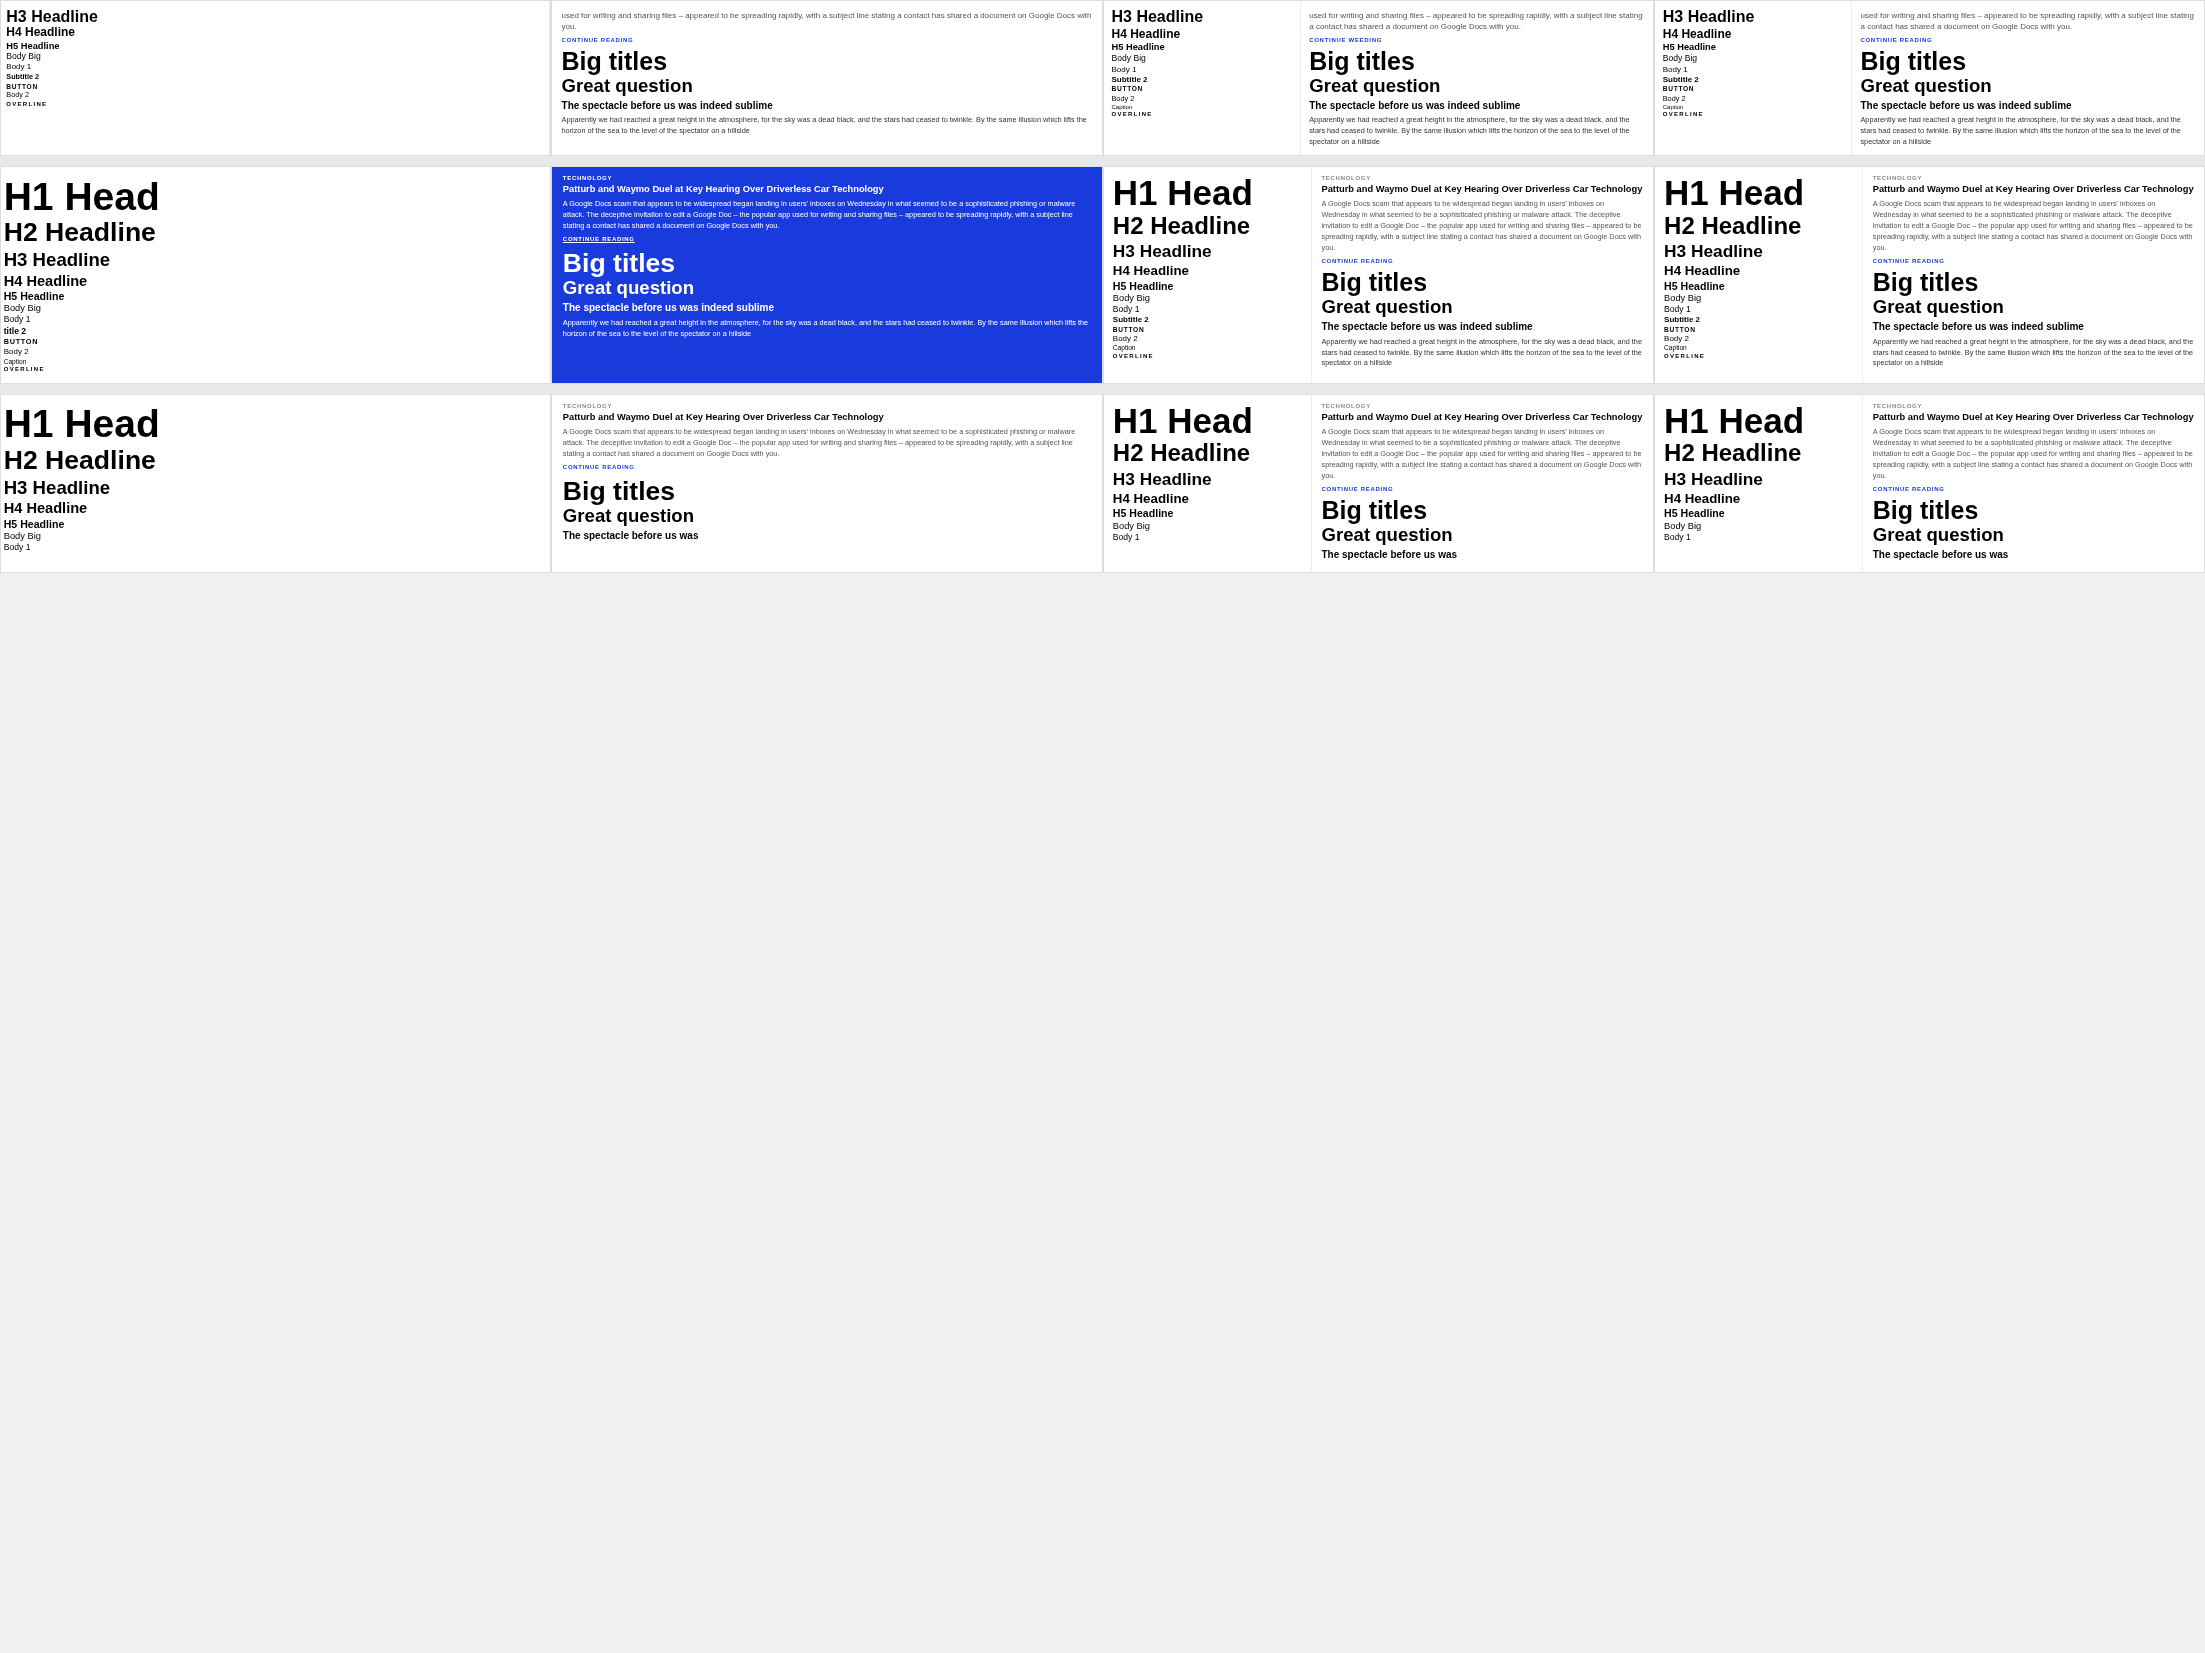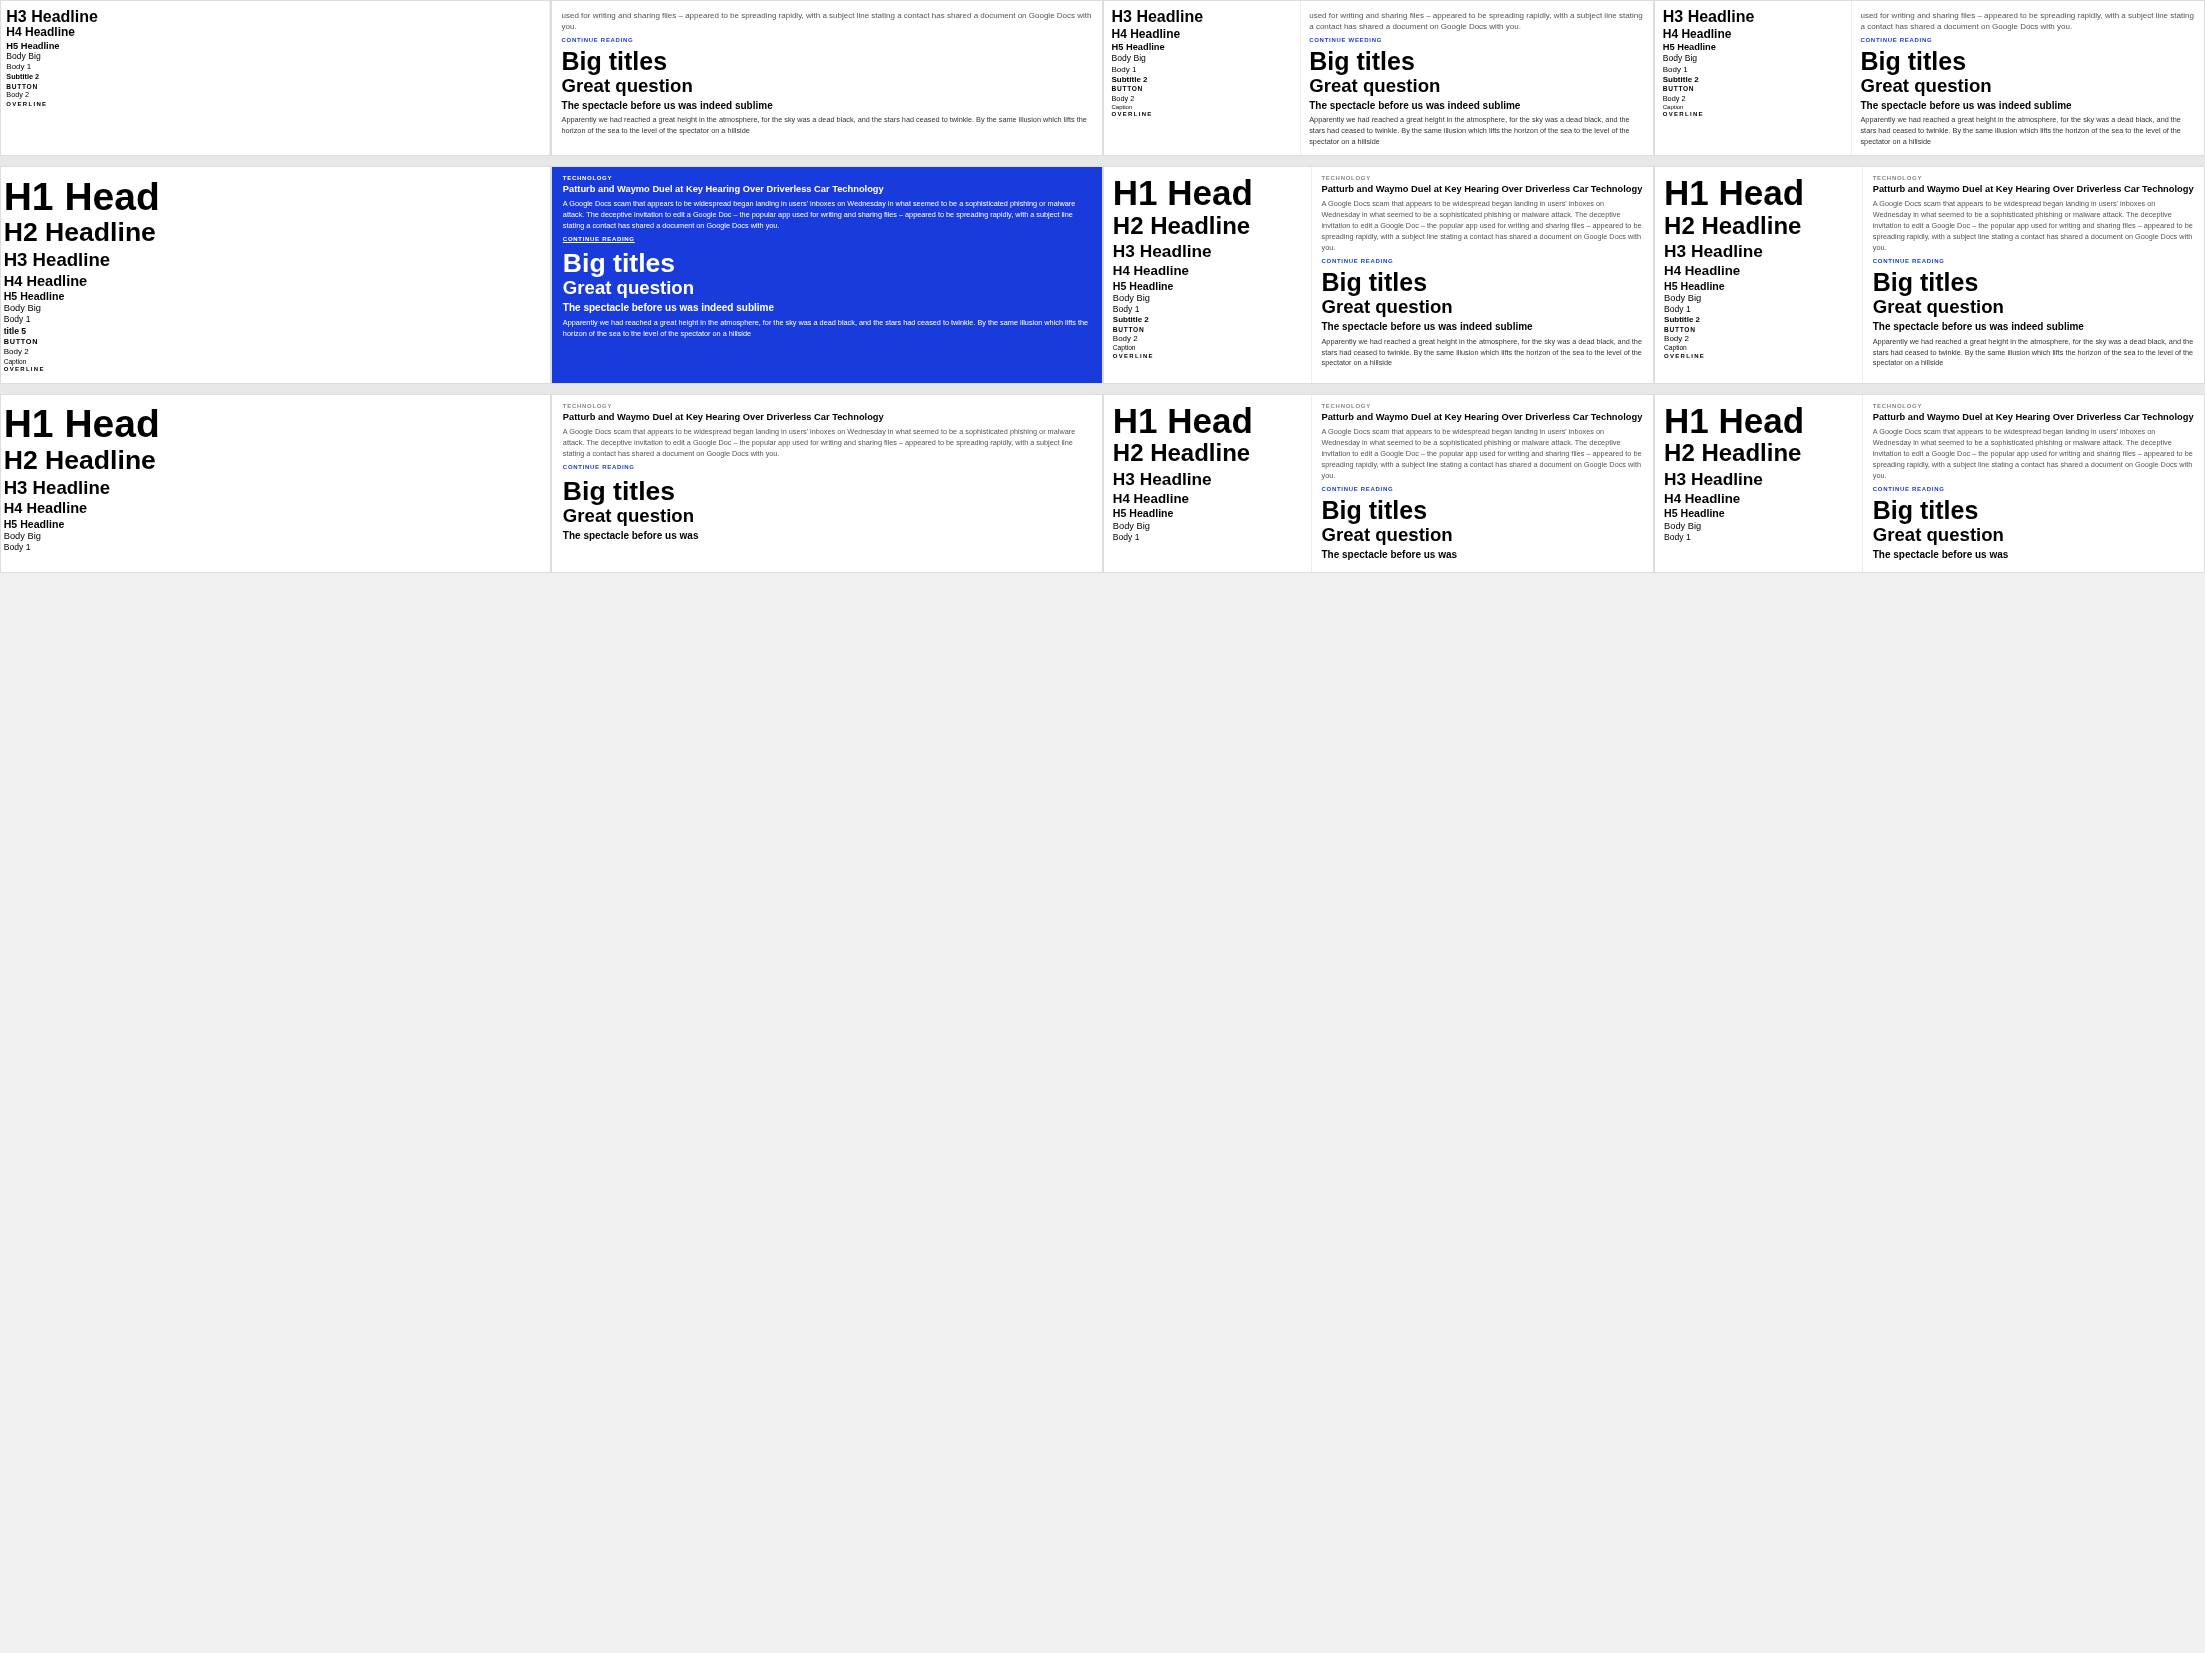"title 5" div { text: 5 -> 2 }
